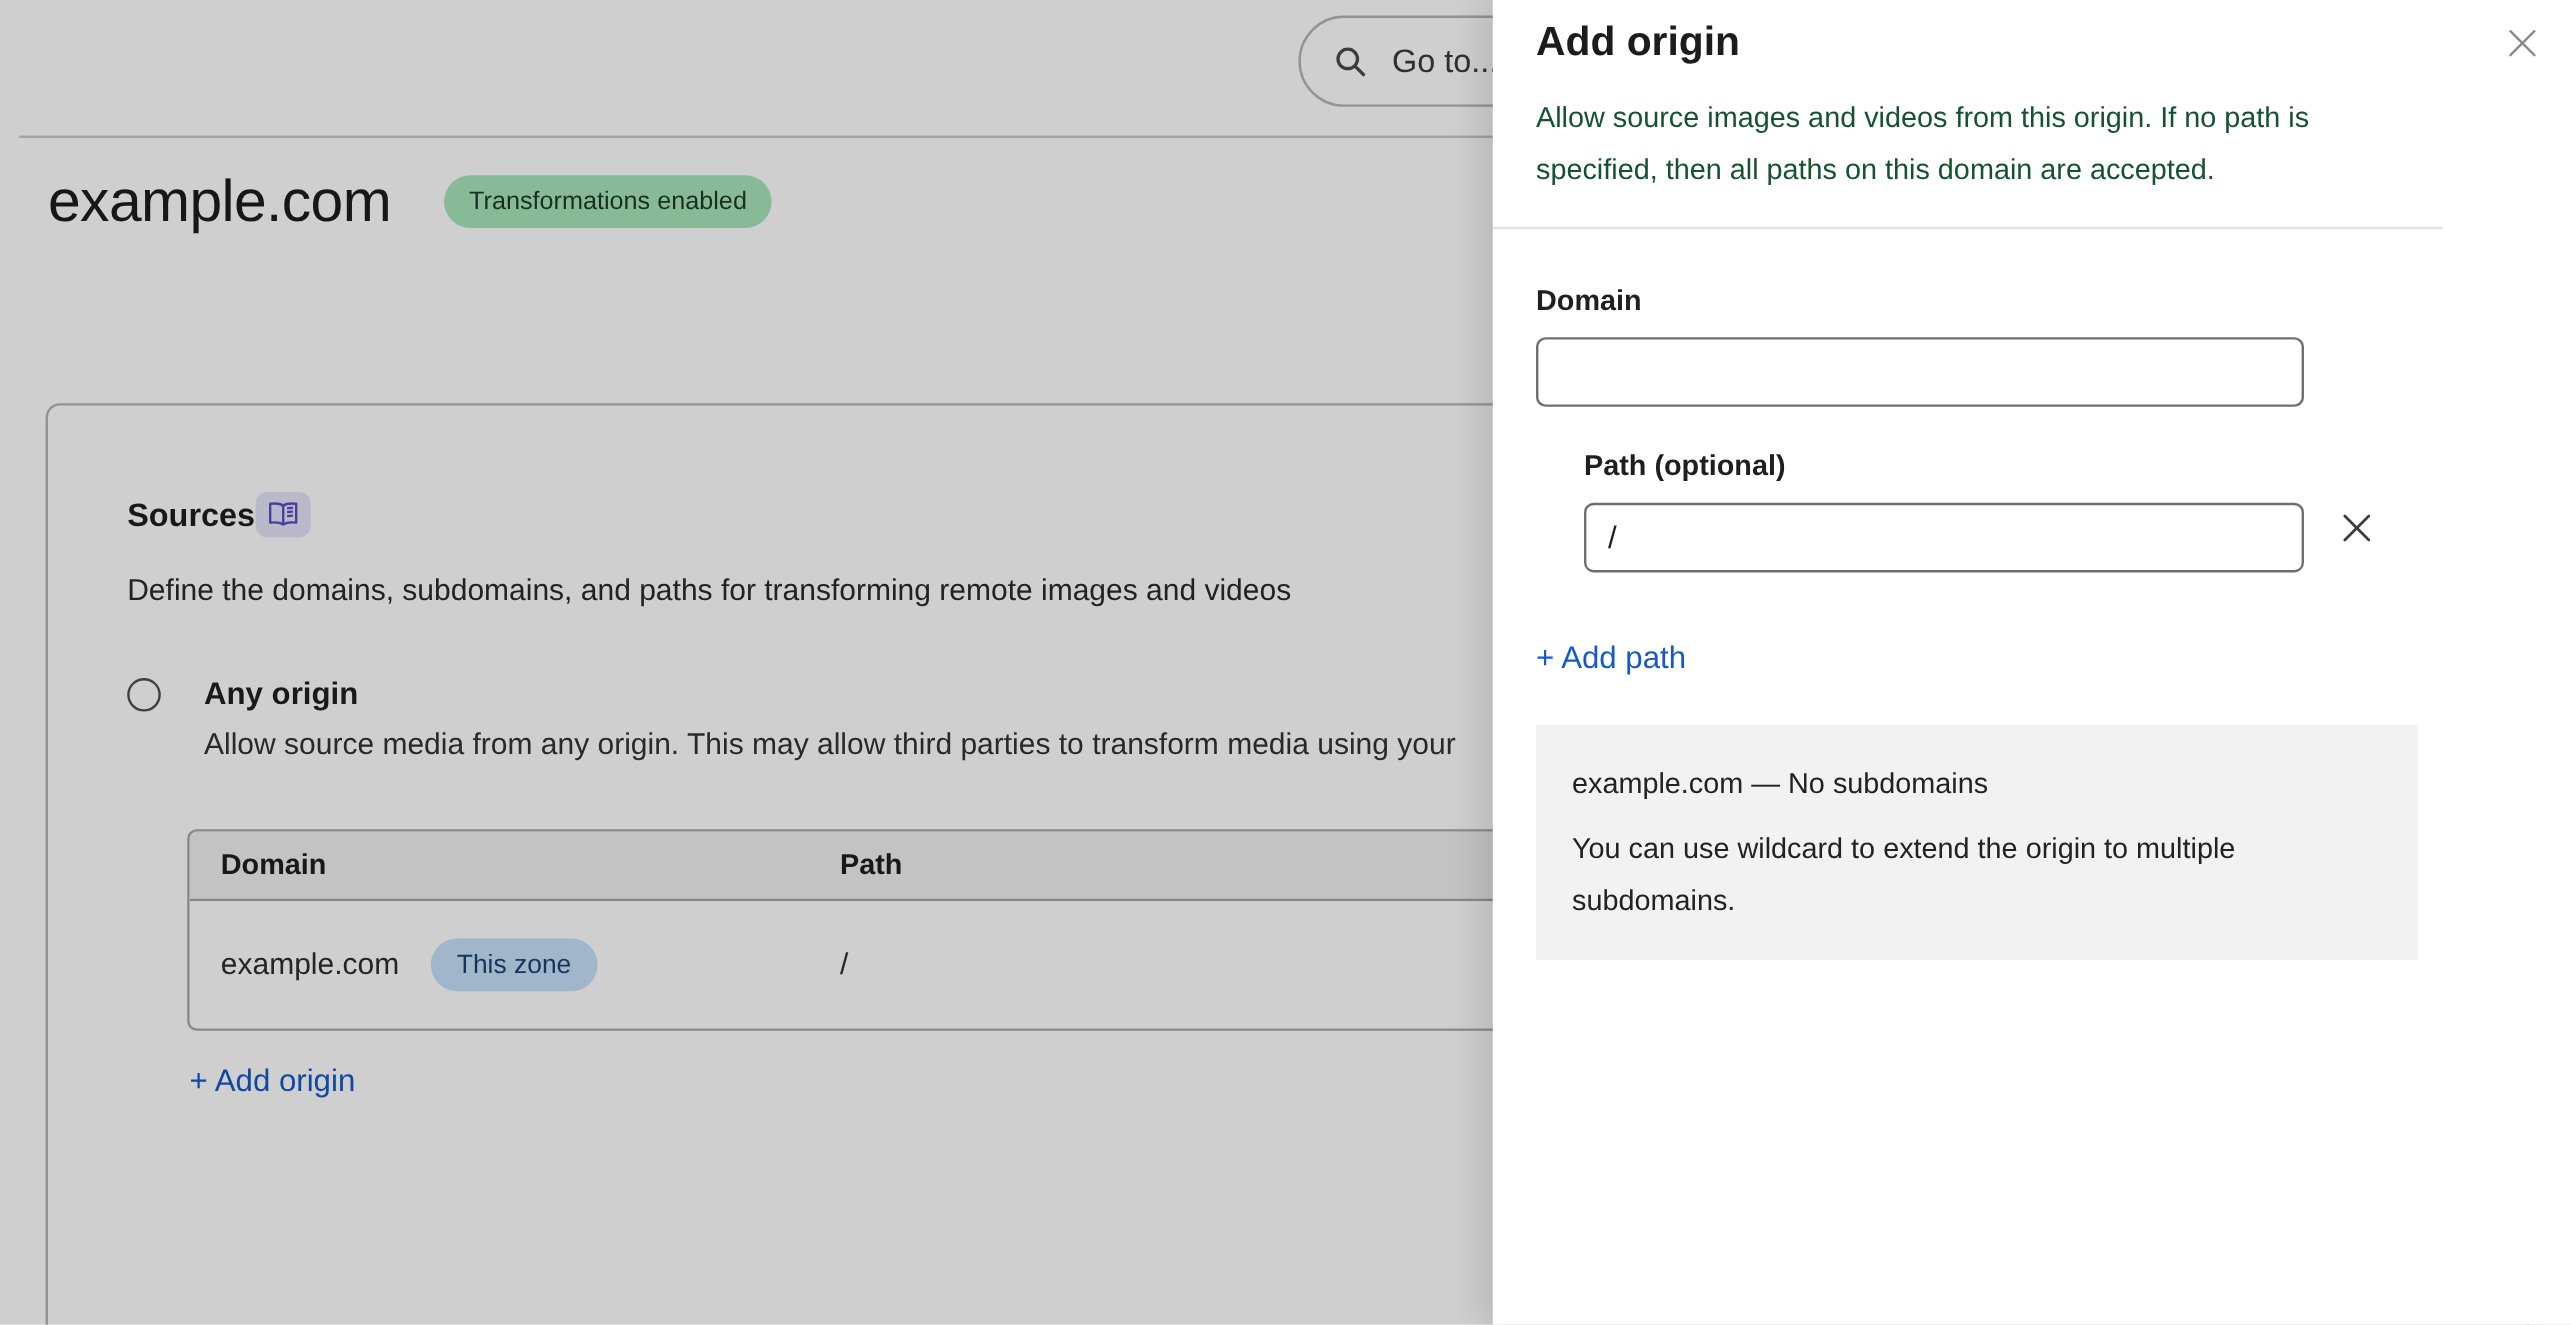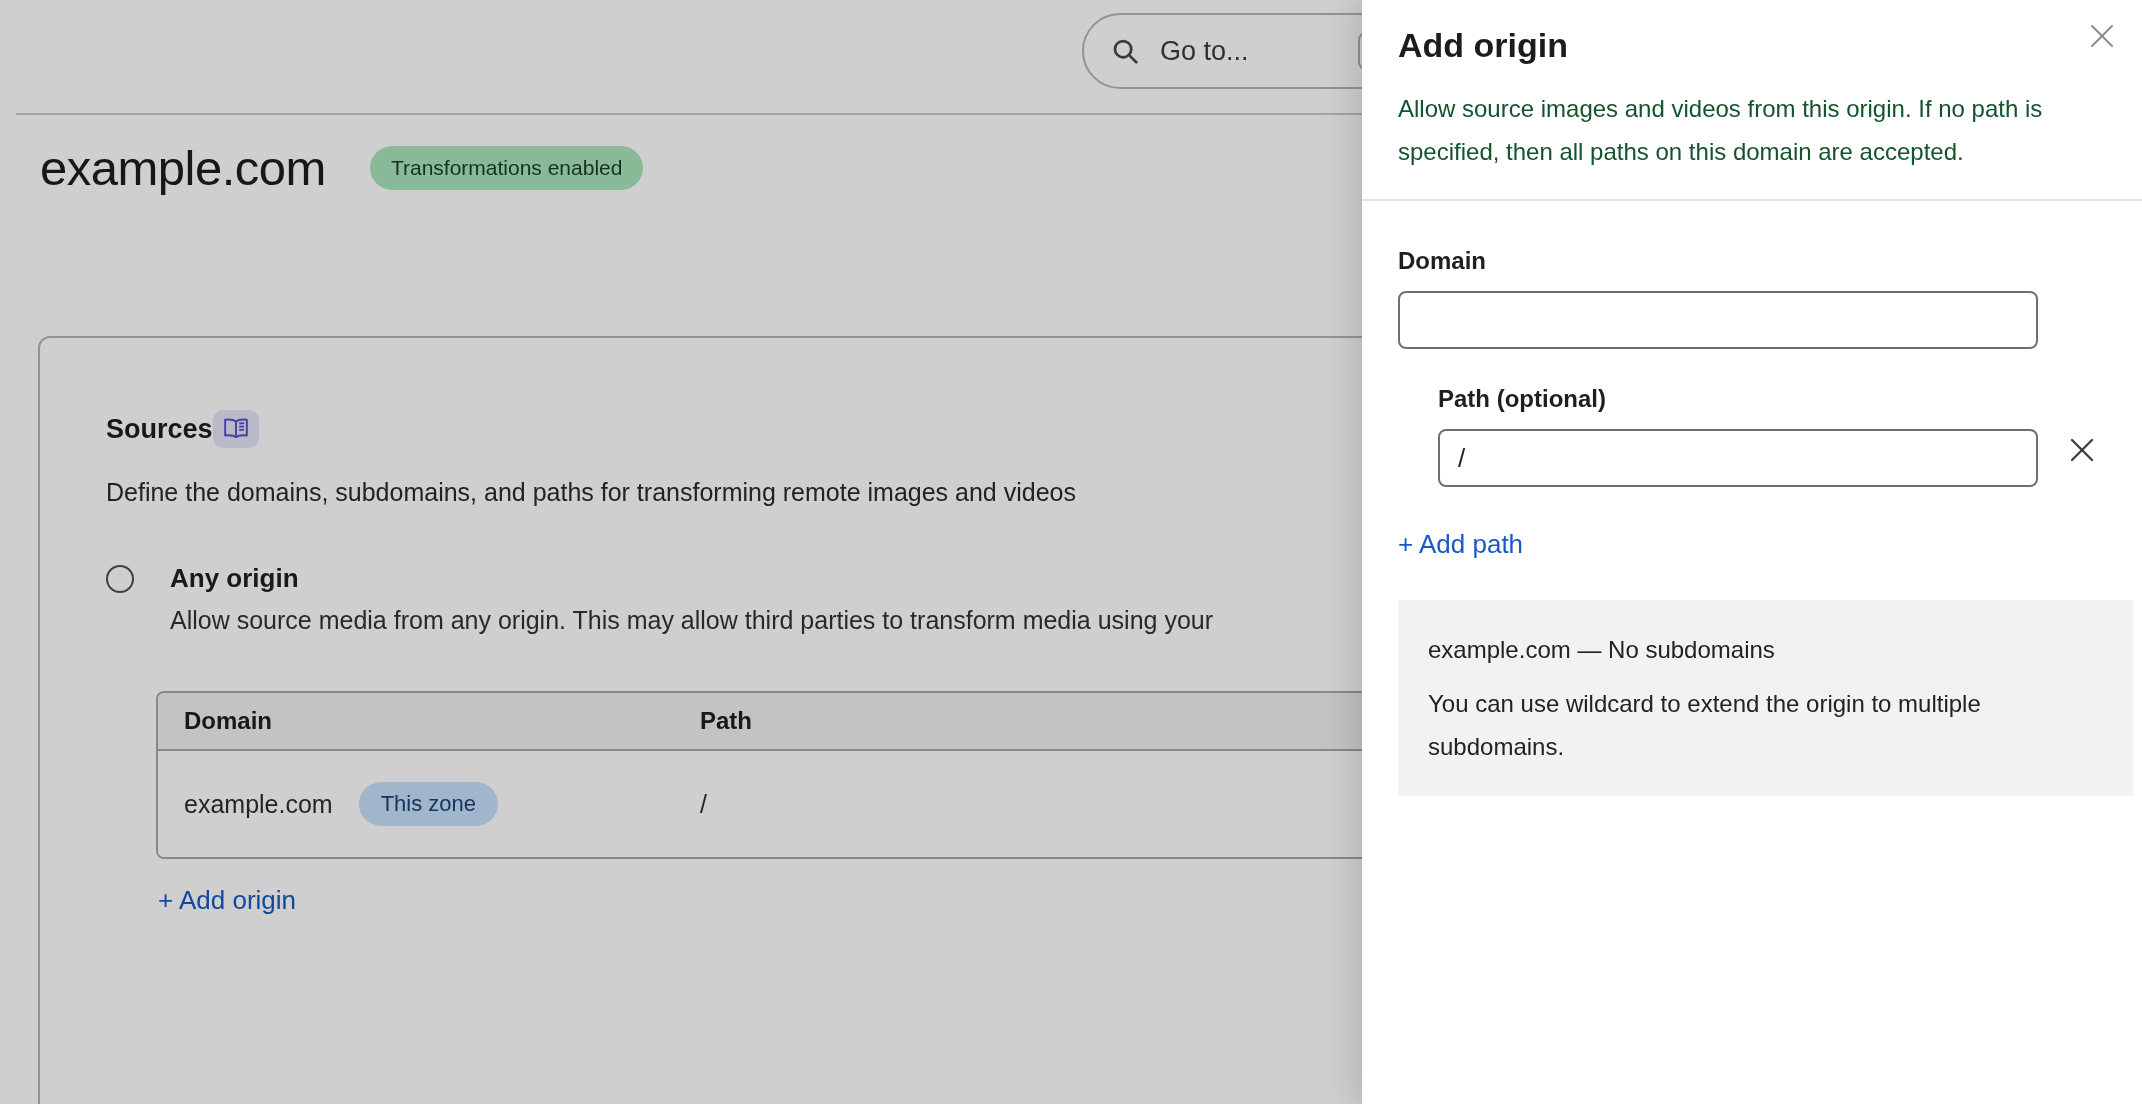"Add origin" .panel { padding: 26px 0 0 36px -> 16px 0 0 36px; width: 780px -> 898px }
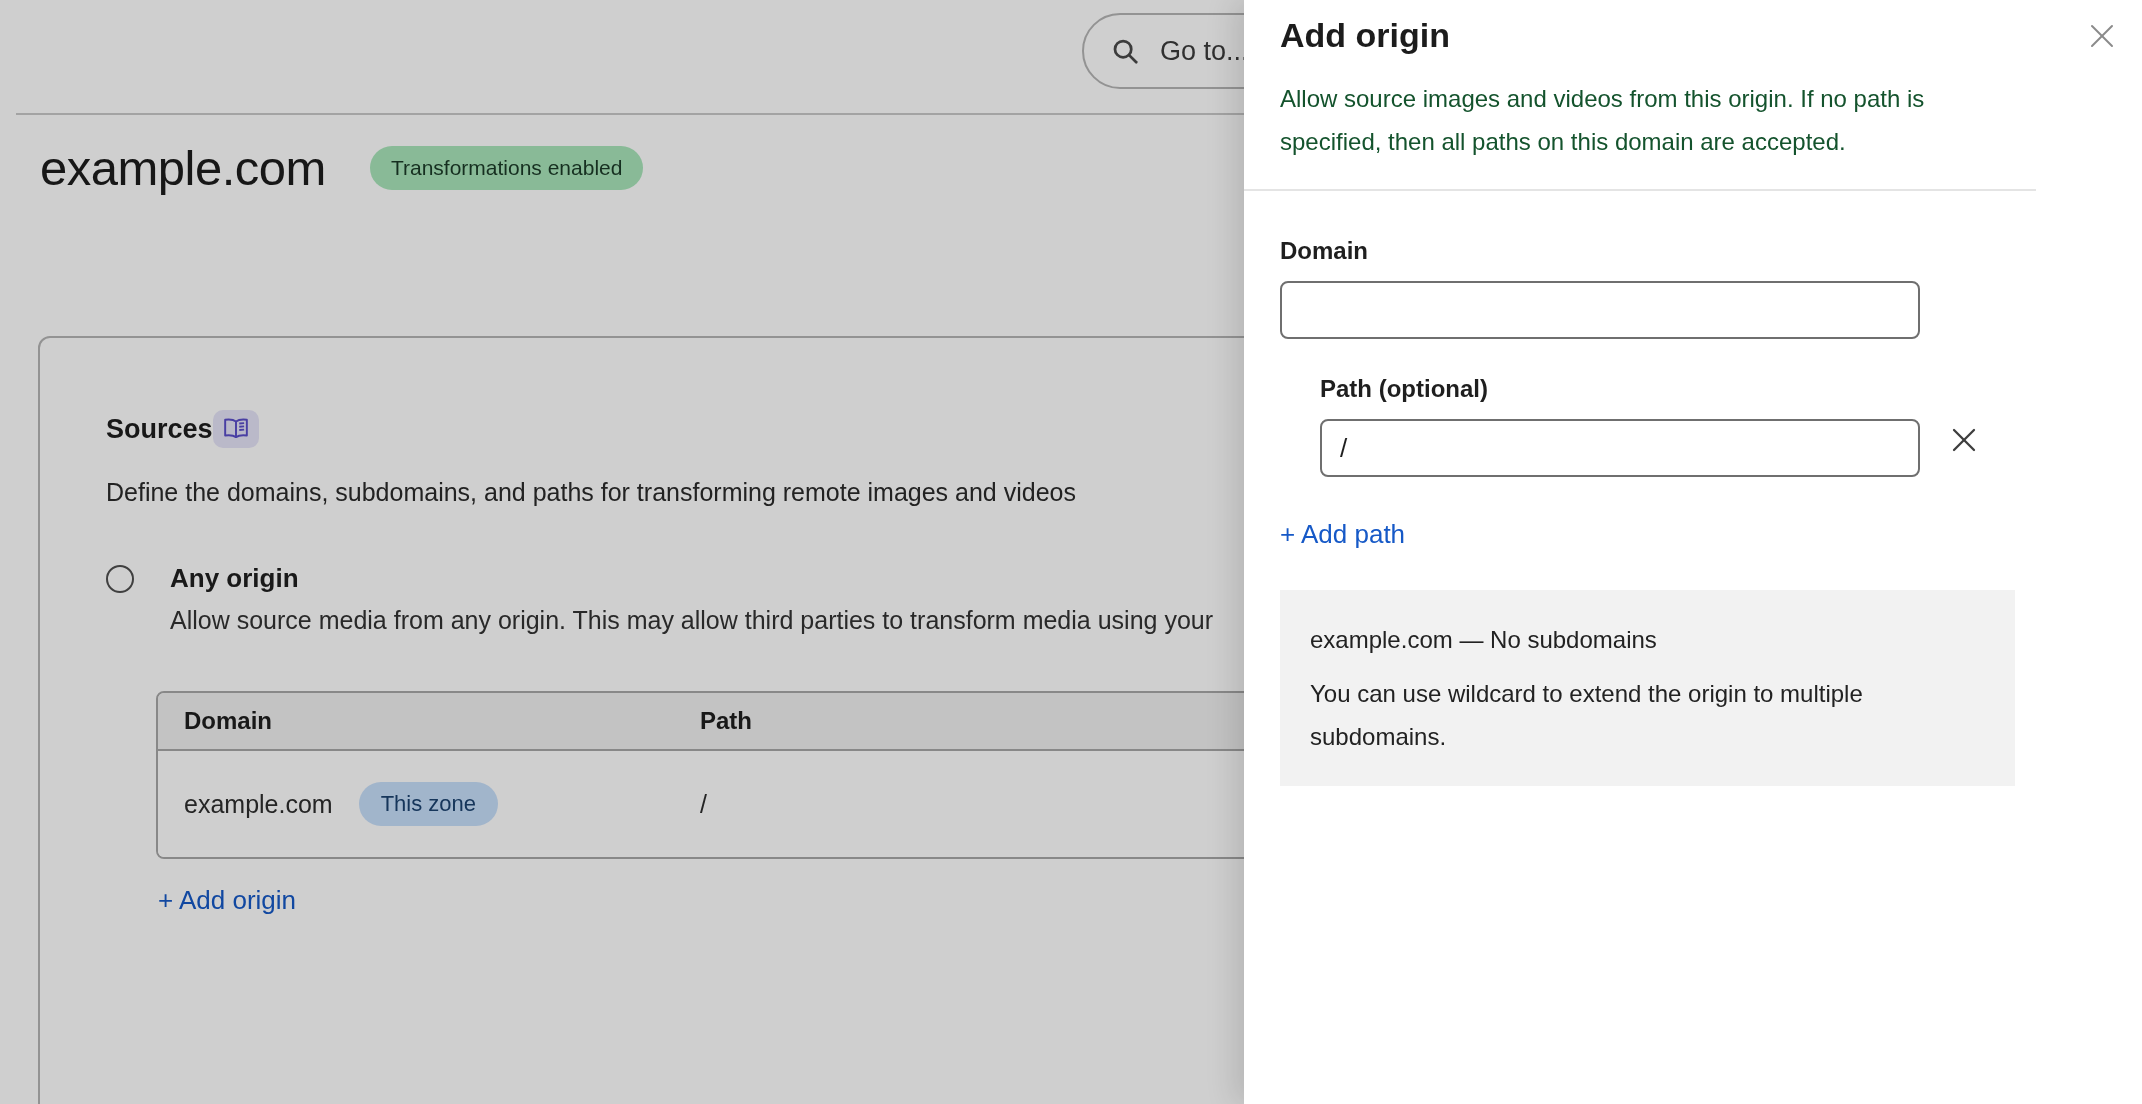"+ Add path" .add-path { margin-top: 42px -> 56px }
